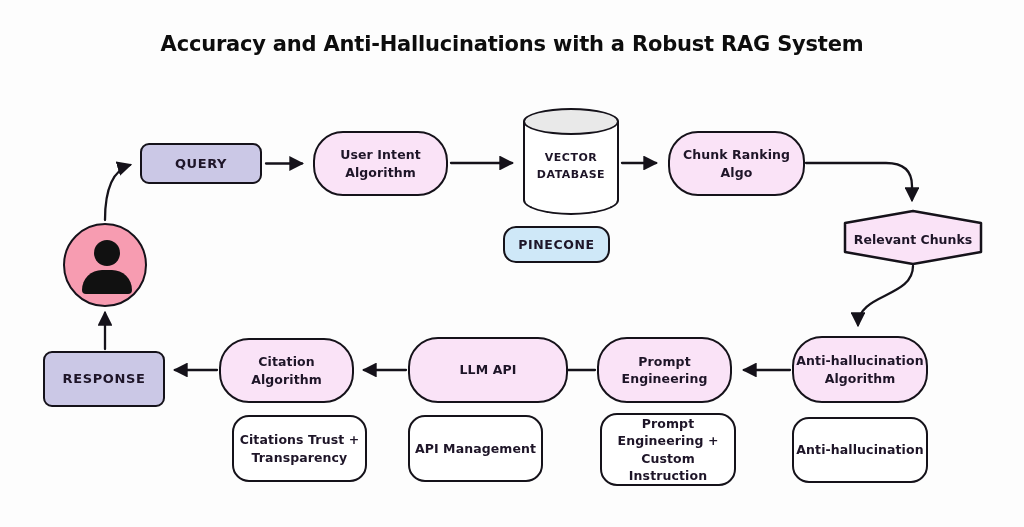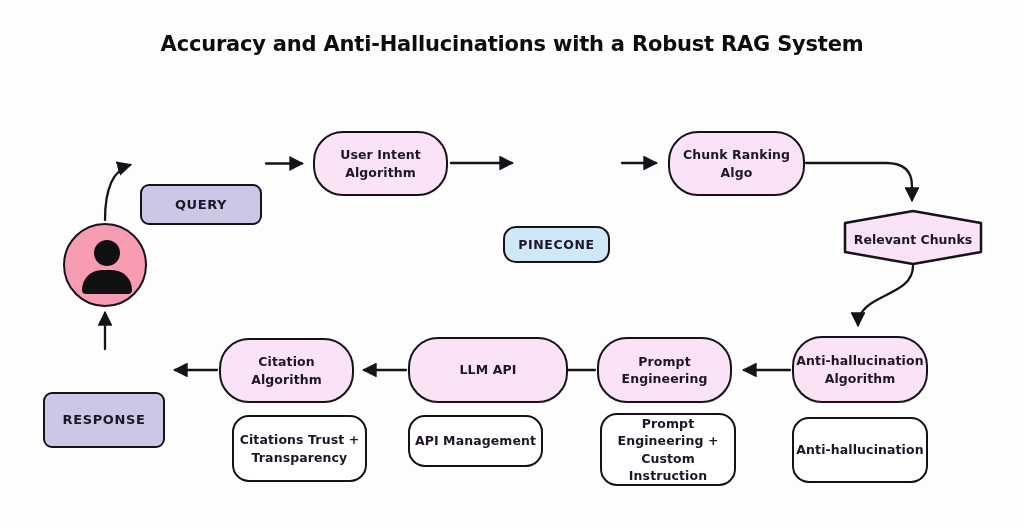"QUERY" .lav { margin-top: 41px -> none }
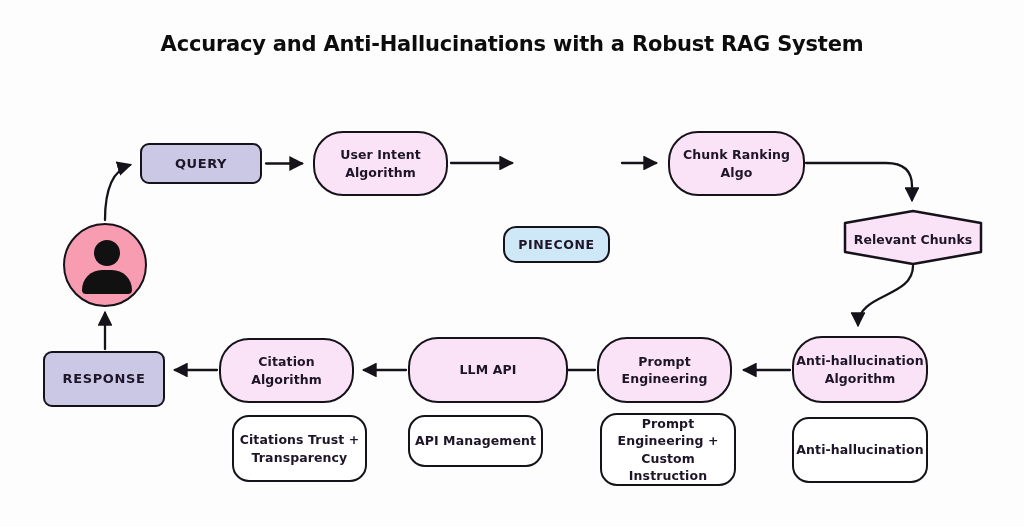"VECTOR" div.cylinder { html: none -> <div> <div></div> <div></div> <div>VECTOR DATABASE</div> </div> }
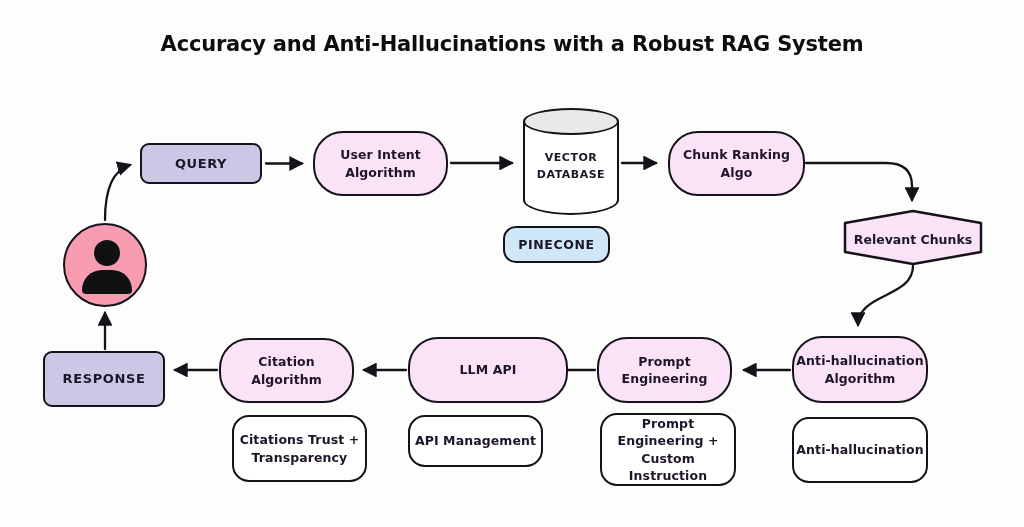"API Management" div.node { height: 52px -> 67px }
